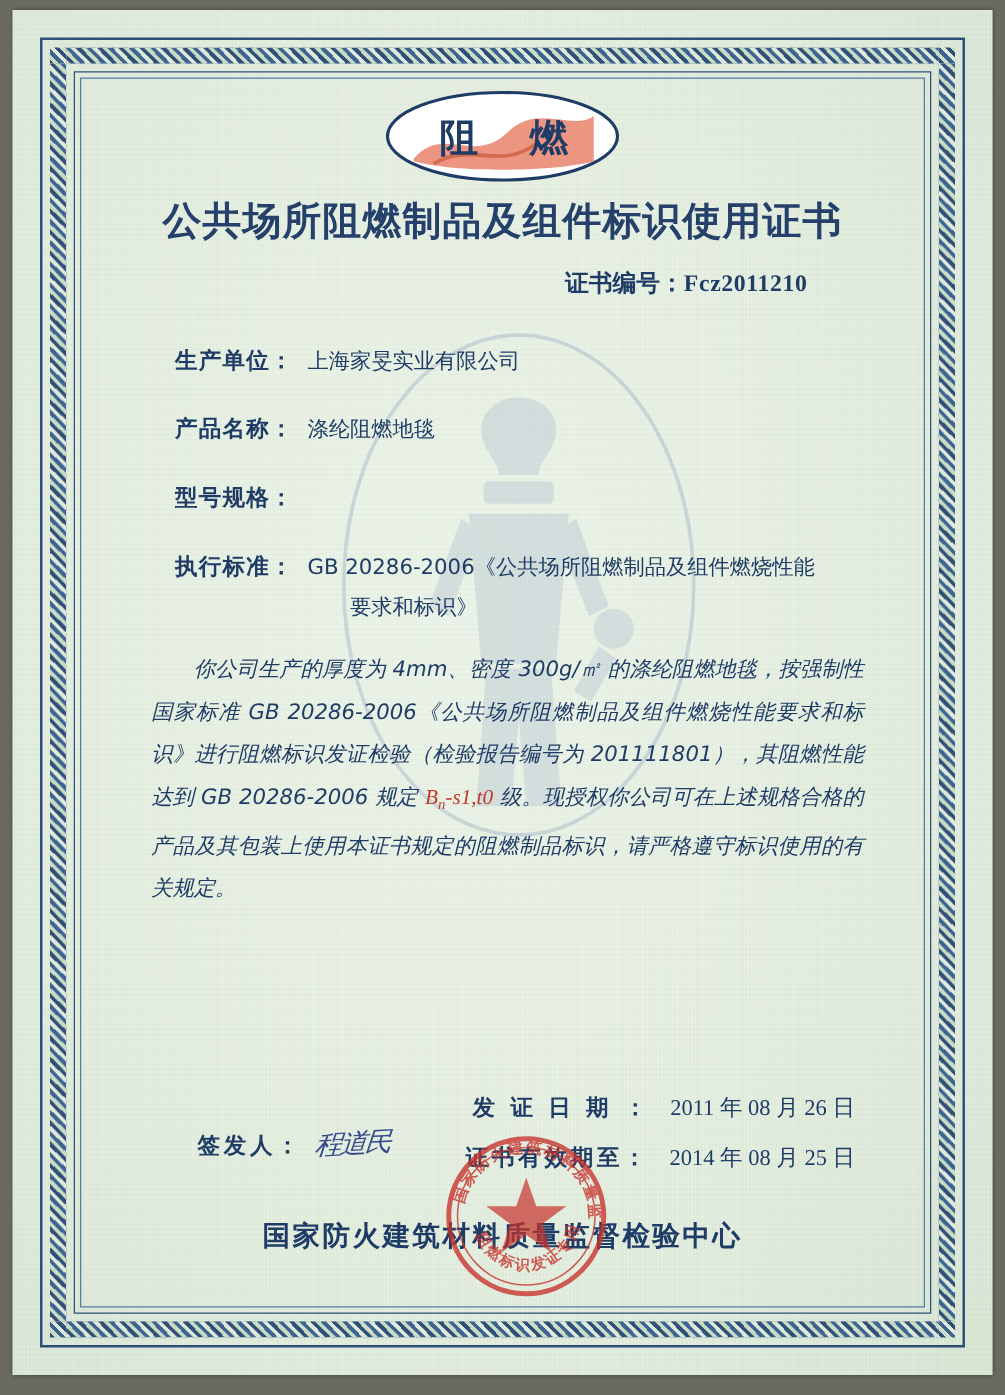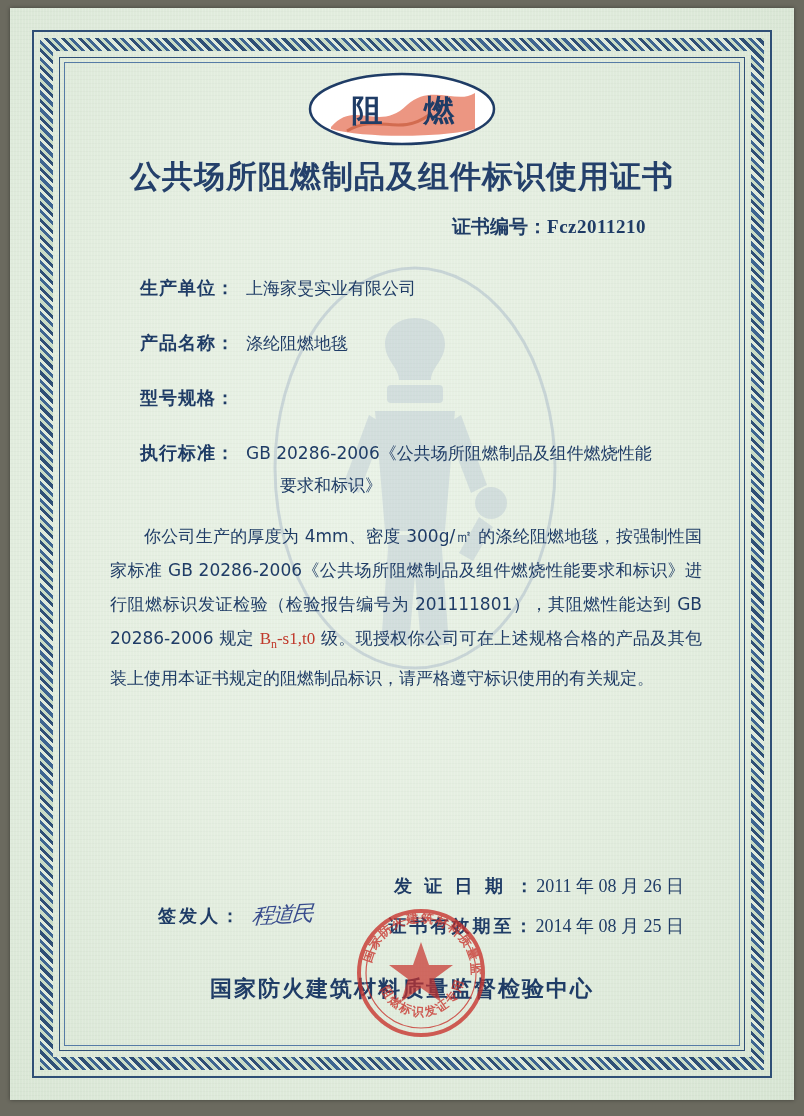"你公司生产的厚度为 4mm、密度 300g/㎡ 的涤纶阻燃地毯，按强制性国家标准" .body-text p { font-style: none -> italic; margin: 4px -> 15px }
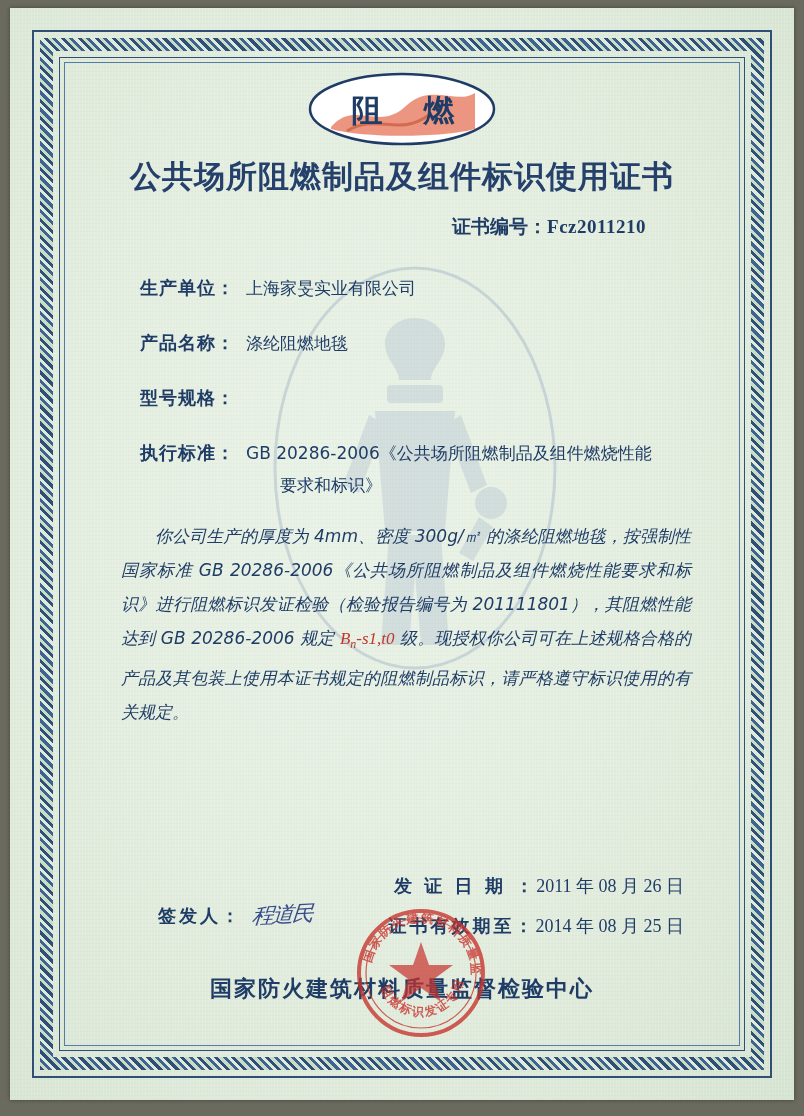"2011 年 08 月 26" .sign-line .val { margin-left: 0 -> 16px }
